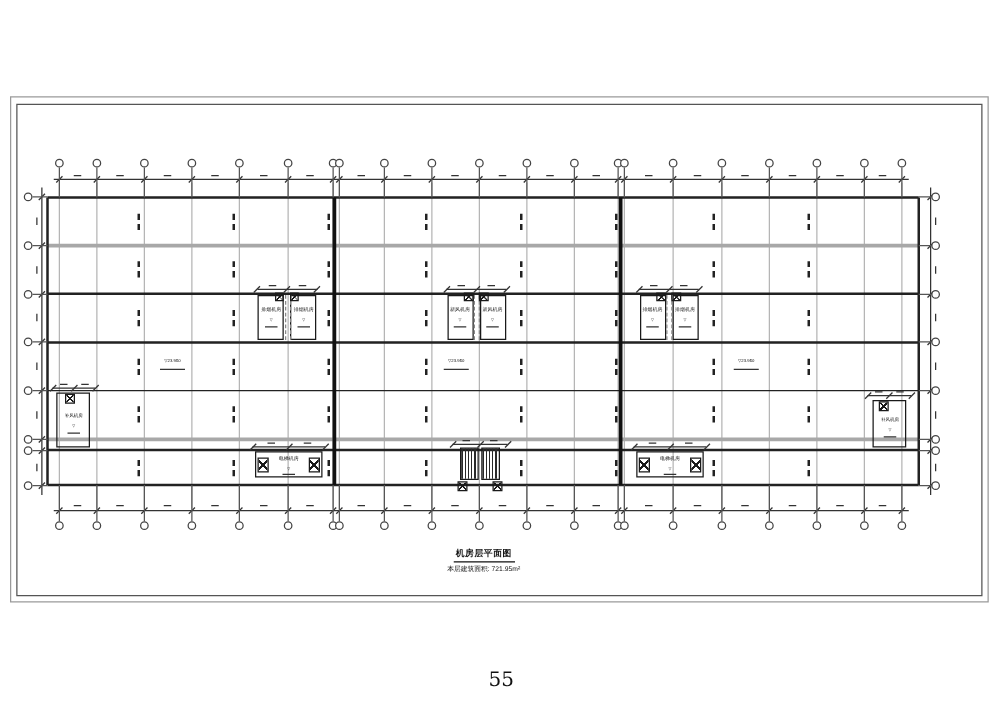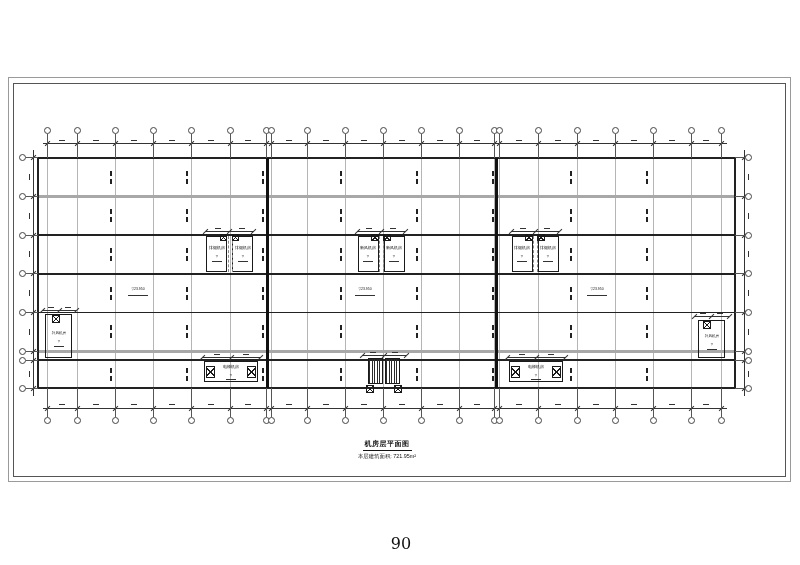"90" div.pagenum { text: 90 -> 55 }
